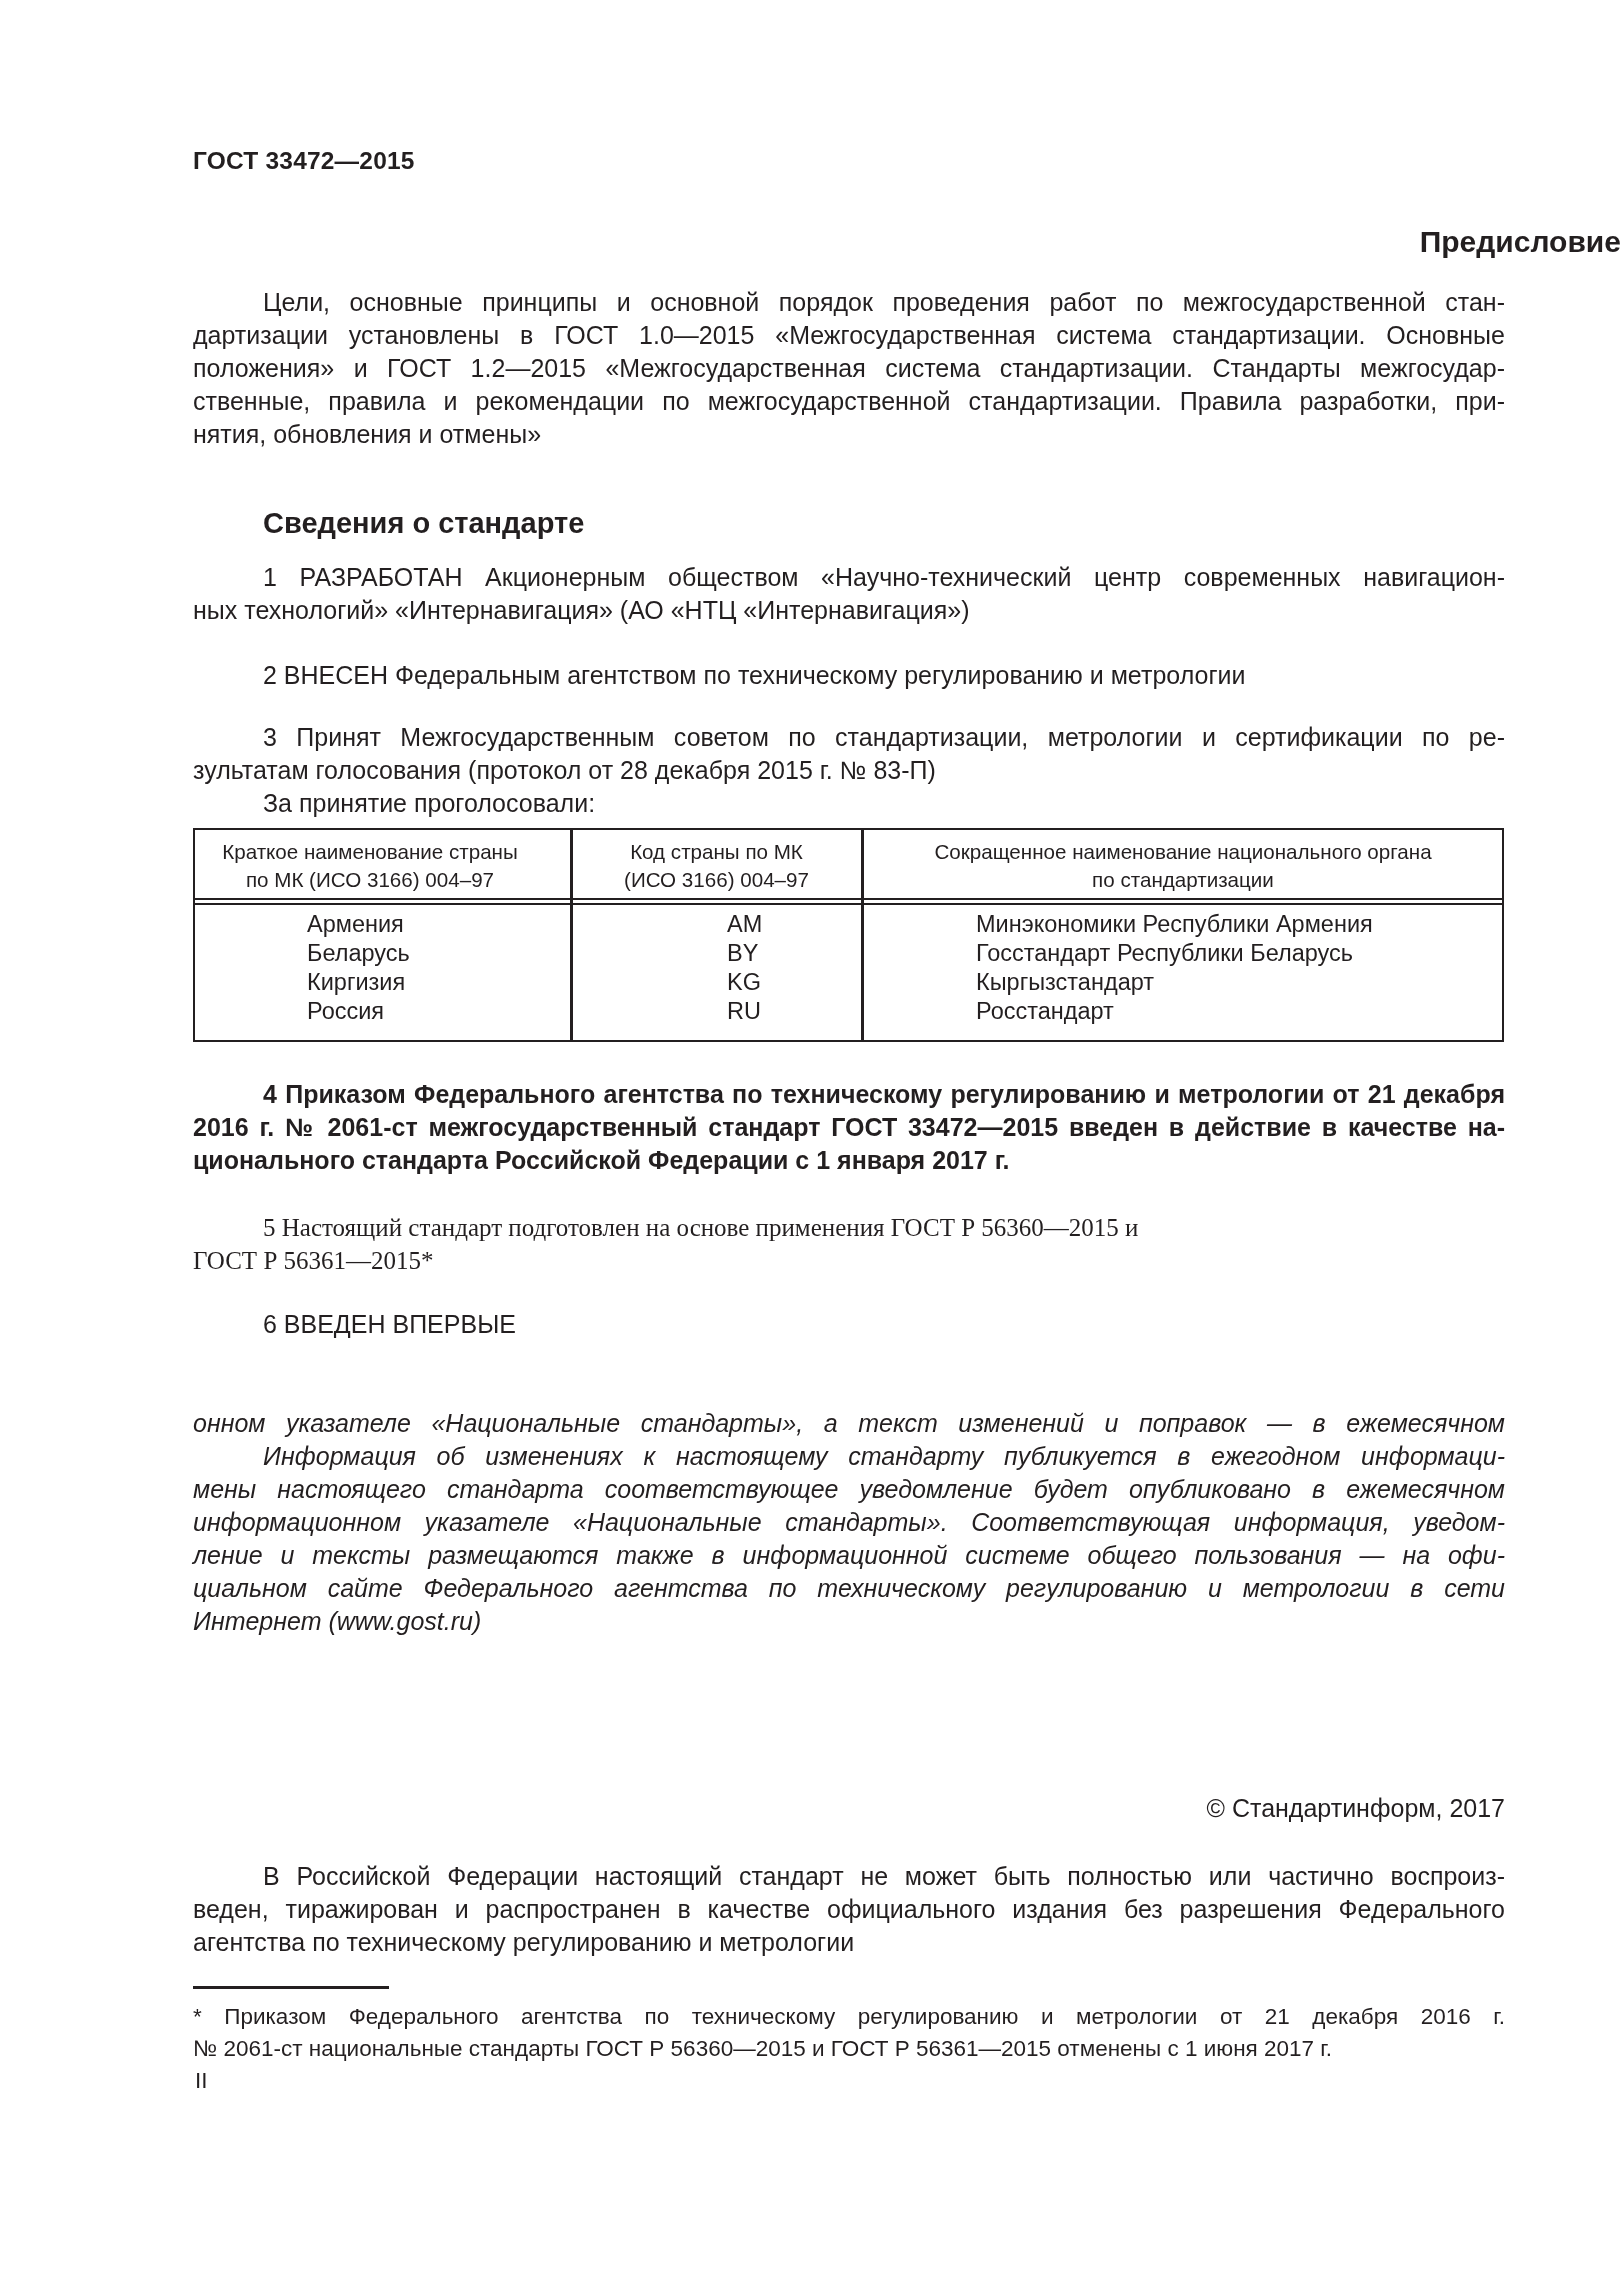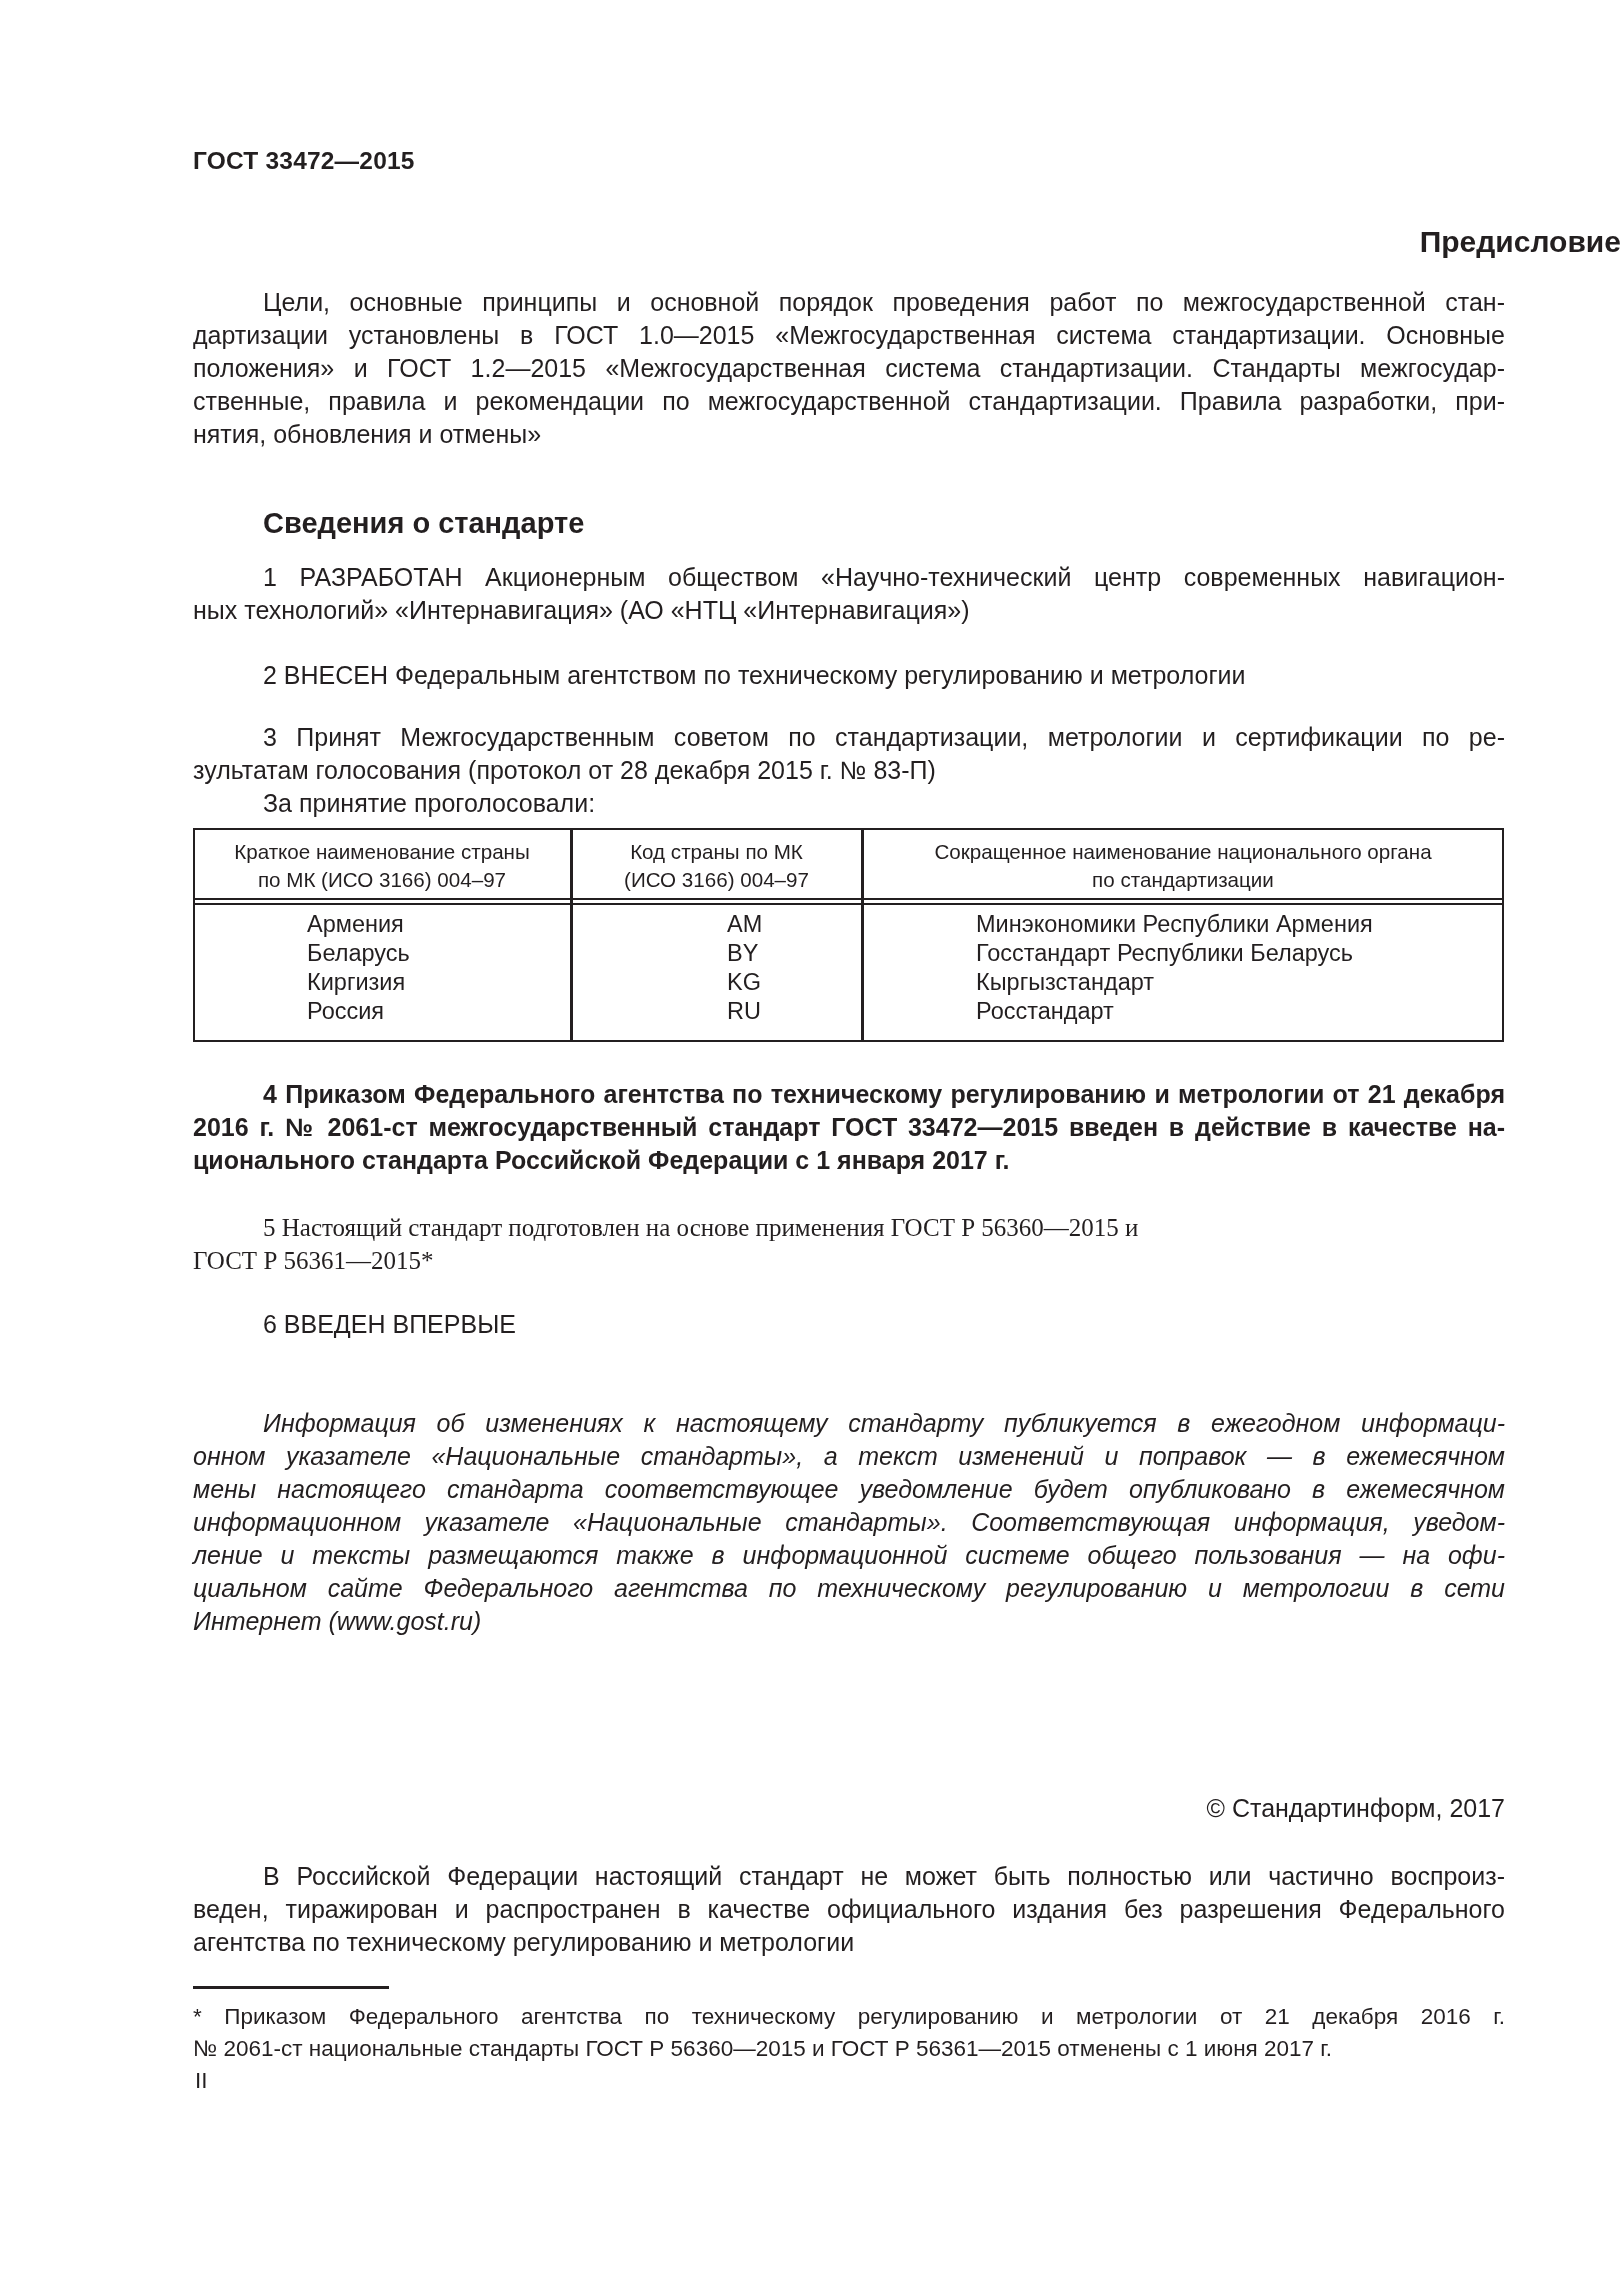"Краткое наименование страны" div.hcell { left: 12px -> 0 }
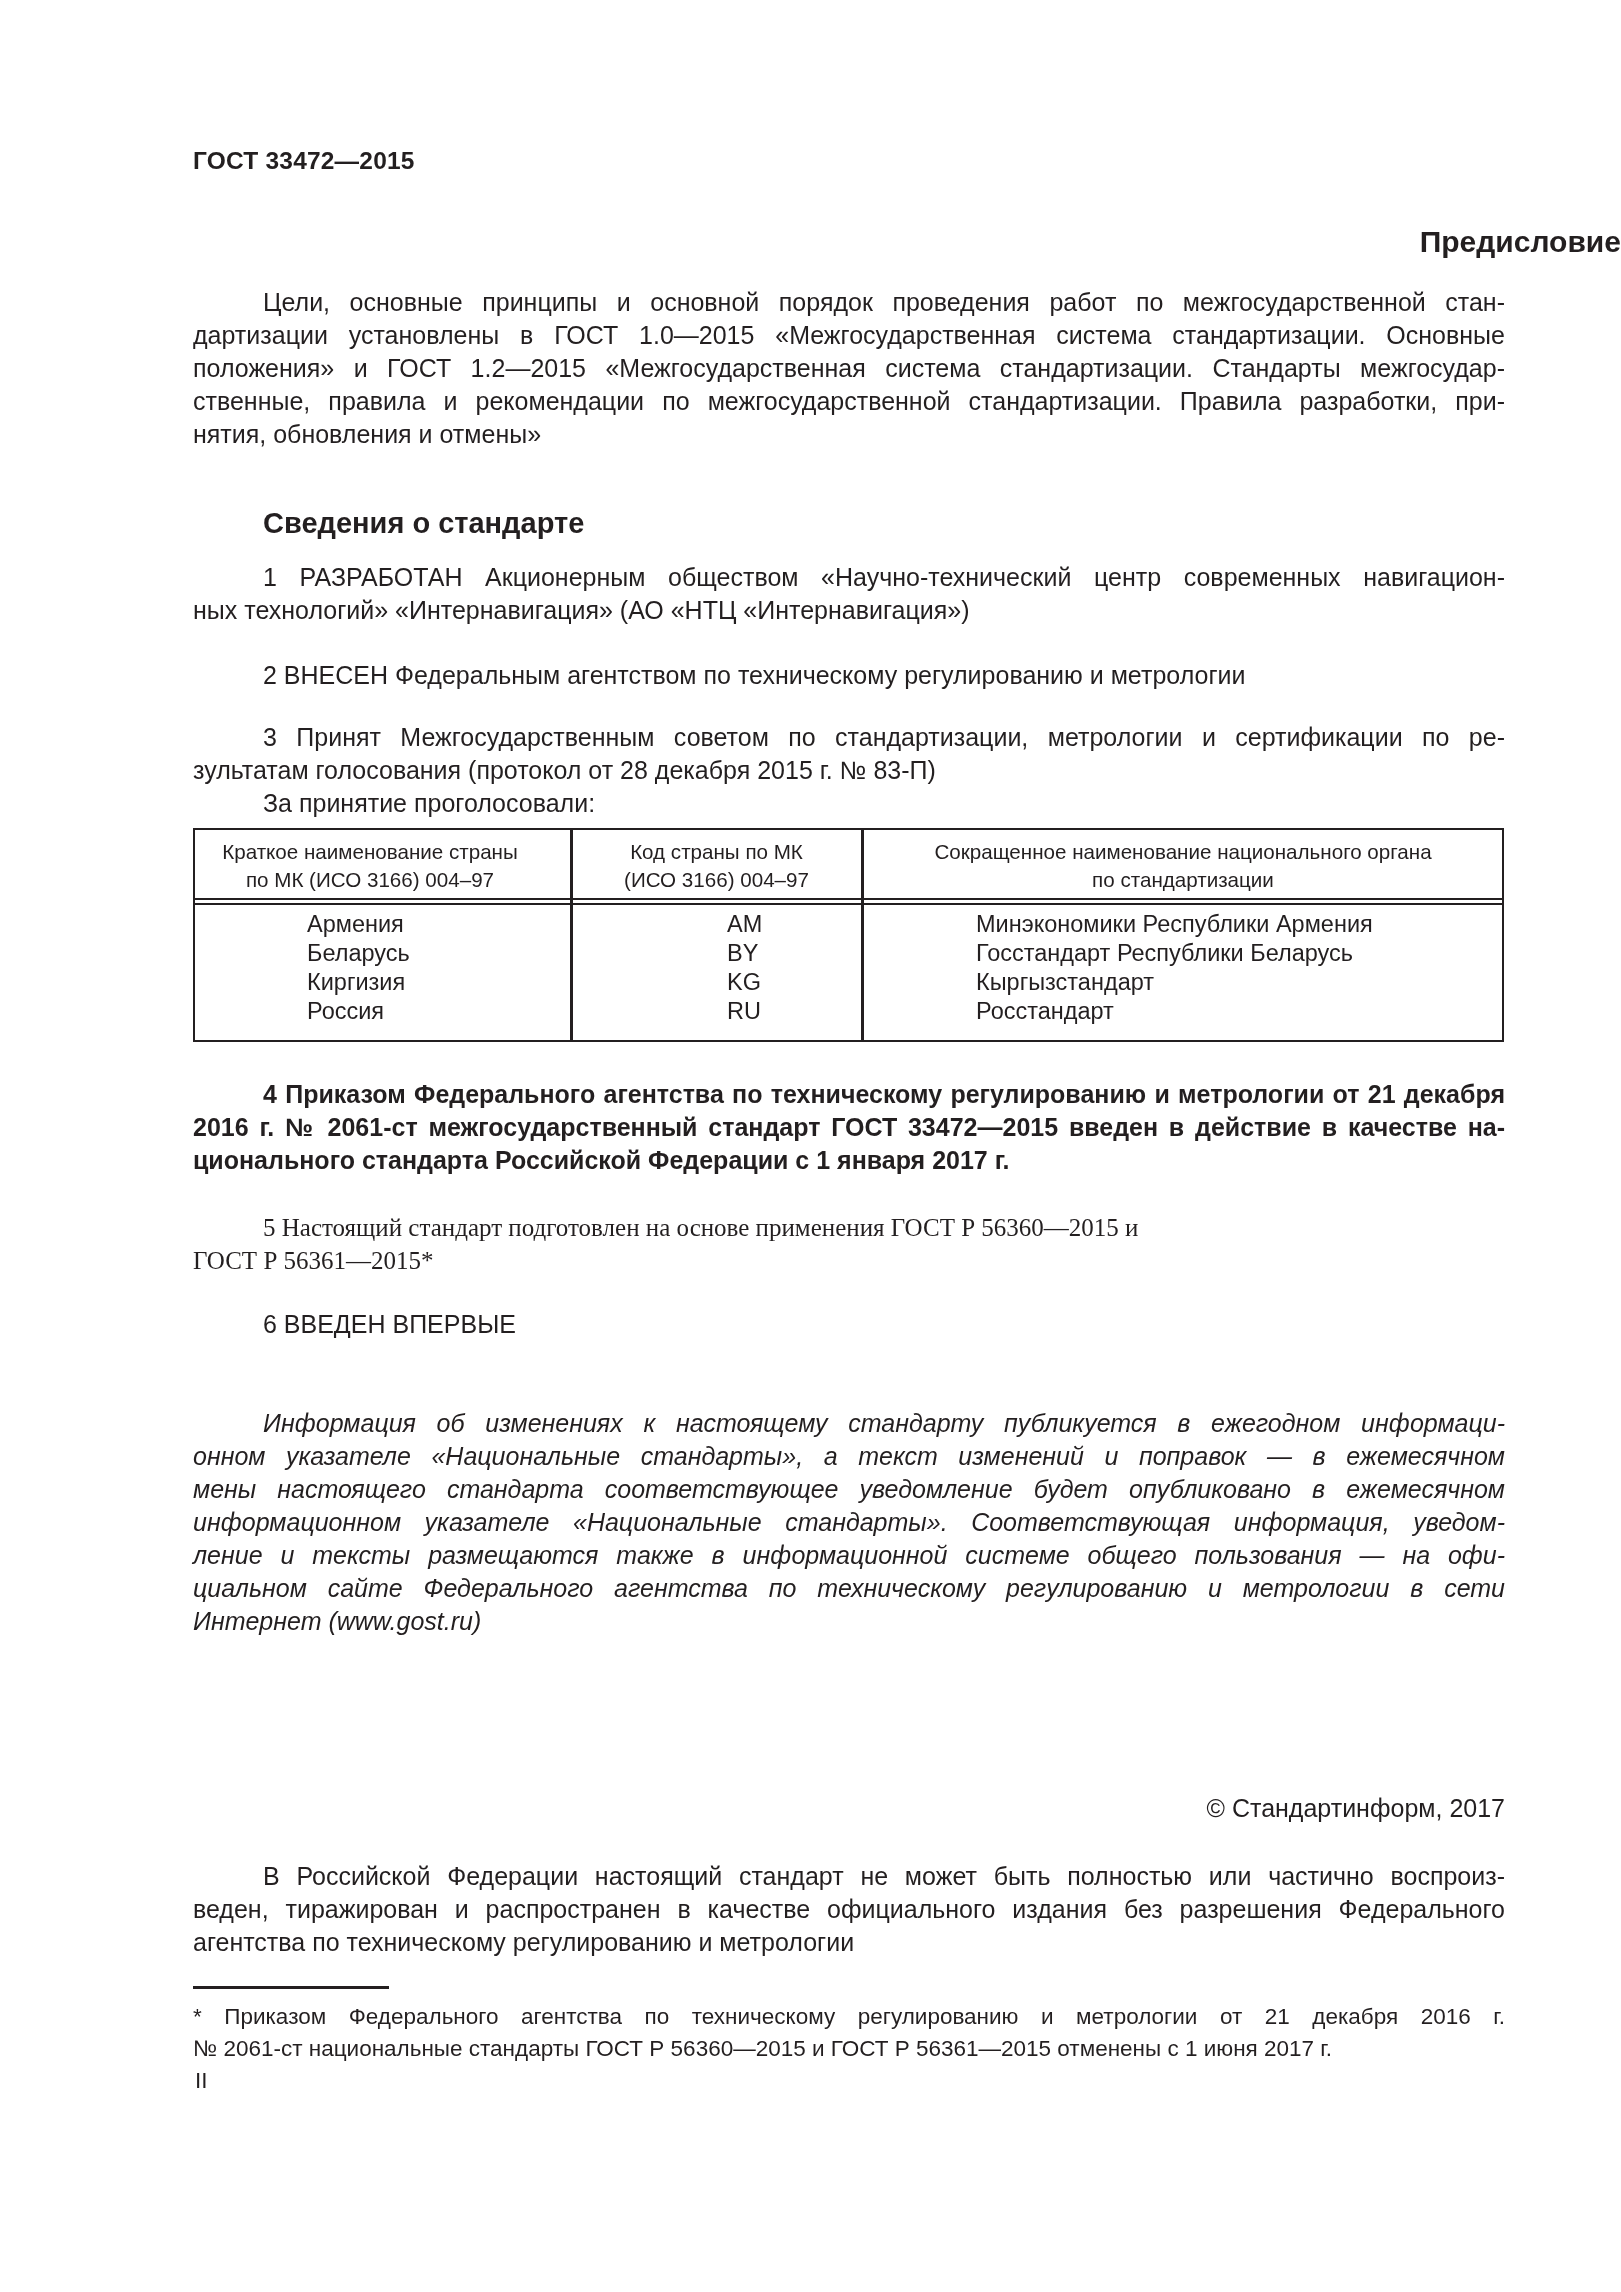"Информация об изменениях к настоящему" span.just { order: before "онном указателе «Национальные" -> after "онном указателе «Национальные" }
